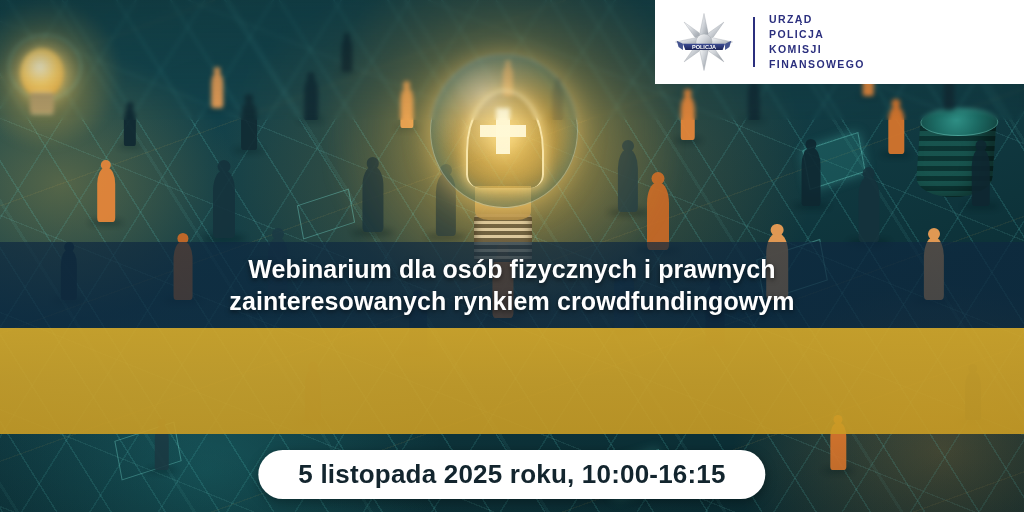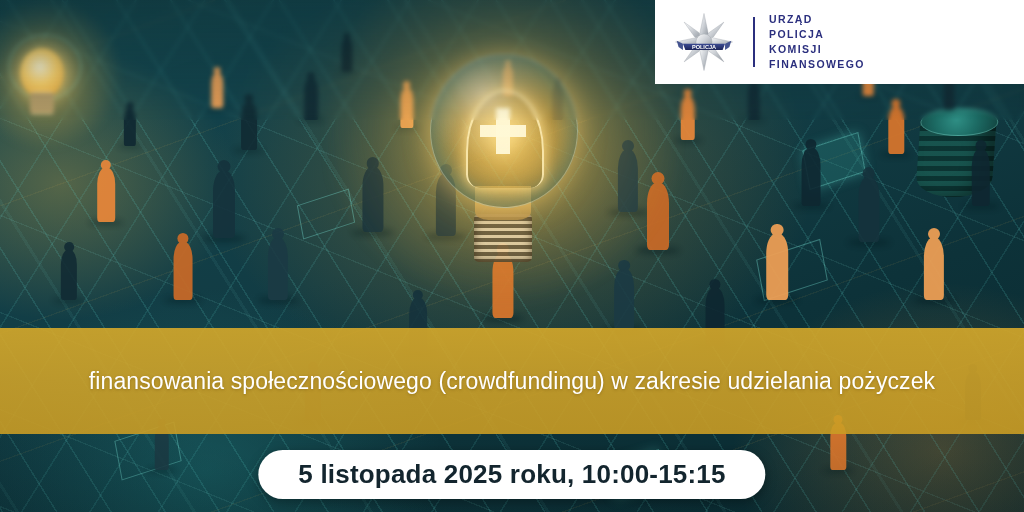"Webinarium dla osób fizycznych i" div.title-band { html: none -> <div> <div>Webinarium dla osób fizycznych i prawnych</div> <div>zainteresowanych rynkiem crowdfundingowym</div> </div> }
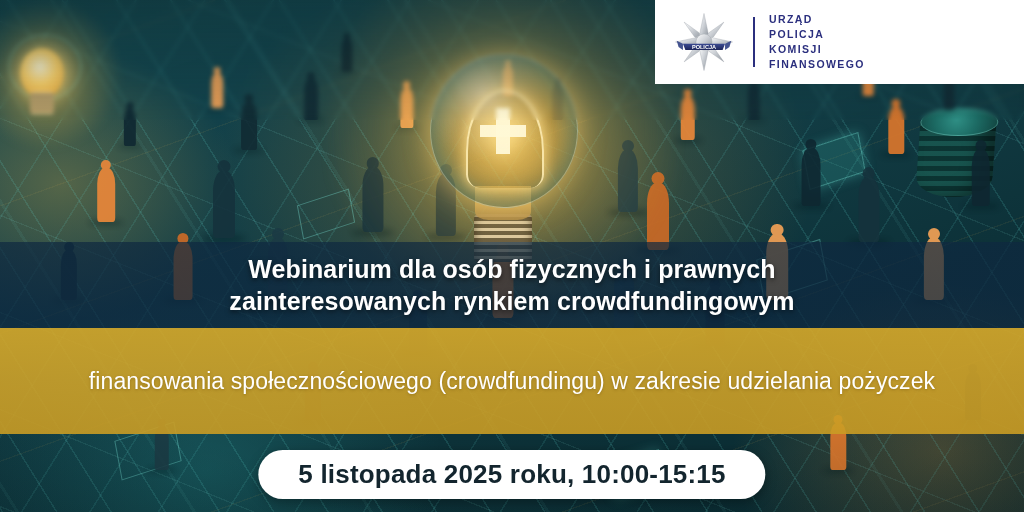"finansowania społecznościowego" div.gold-line { html: <div>finansowania społecznościowego (crowdfundingu) w zakresie udzielania pożyczek</div> -> none }
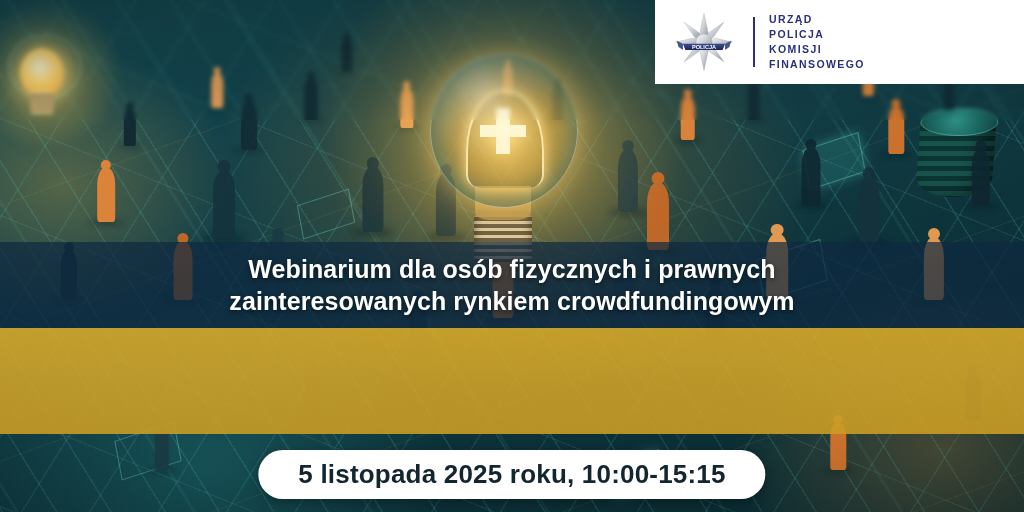"5 listopada 2025 roku, 10:00-15:15" div.date-text { text: 10:00-15:15 -> 10:00-16:15 }
